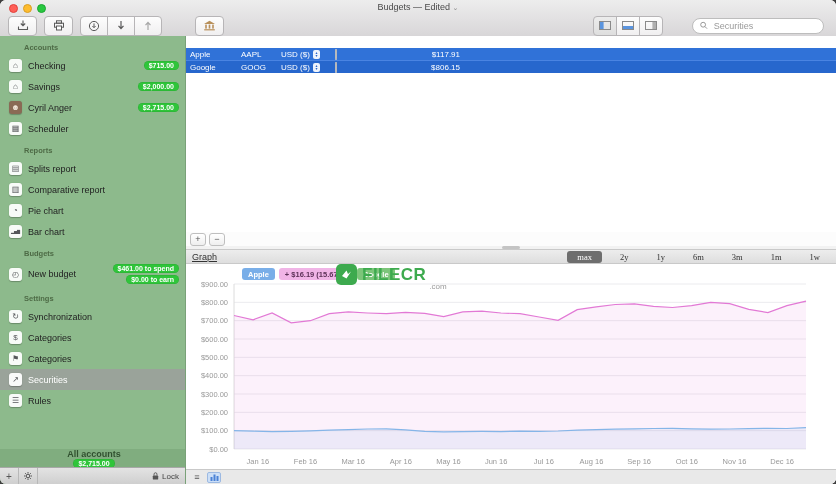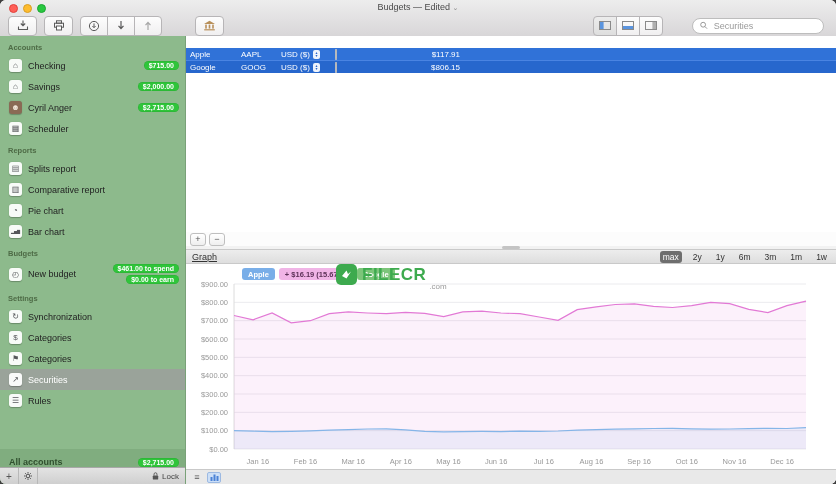"Accounts" .side-header { margin: 7px 0 3px 8px -> 7px 0 3px 24px }
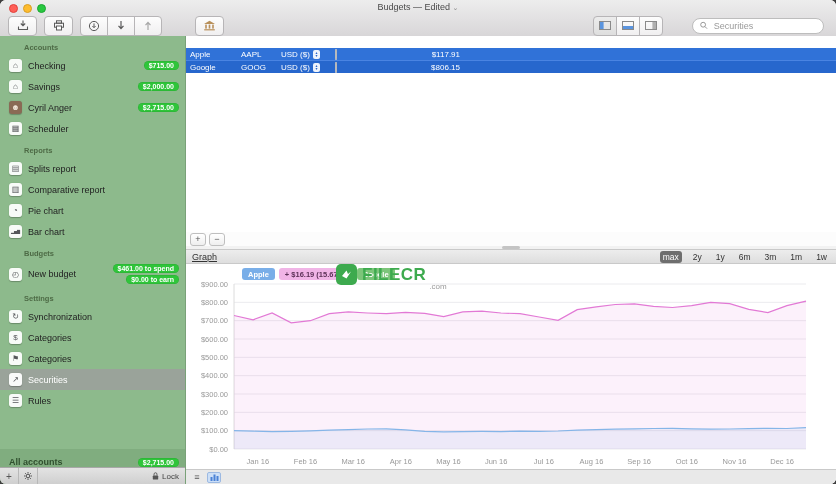"max" .range { font-family: none -> Liberation Serif, serif; padding: 1px 3px -> 1px 10px }
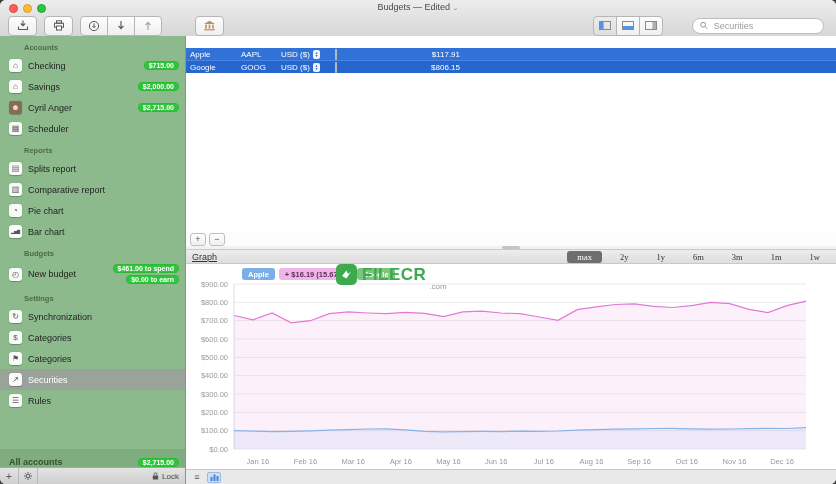"All accounts" .all-accounts { align-items: flex-end -> center; flex-direction: none -> column }
